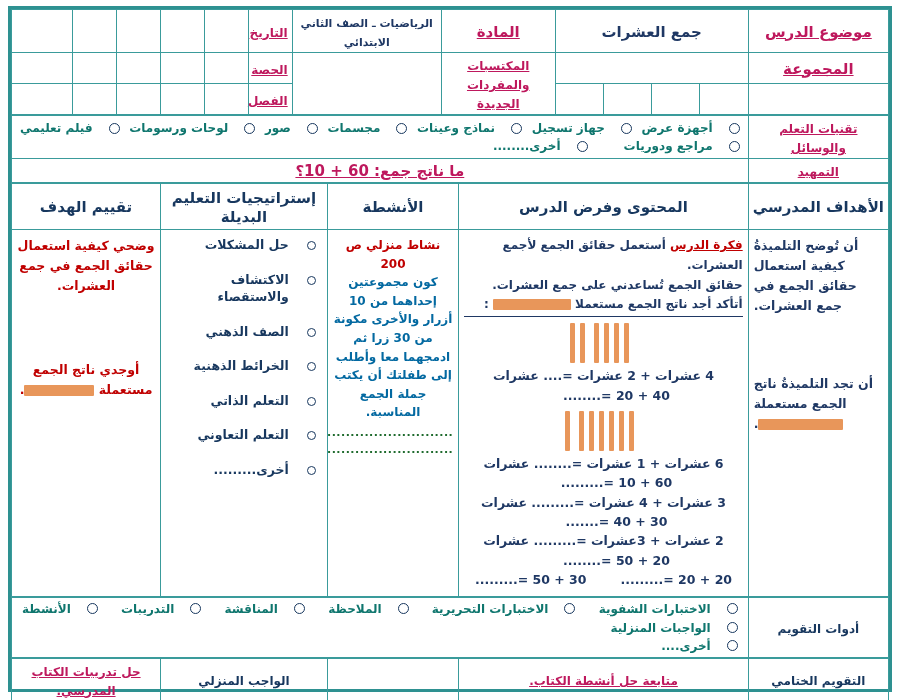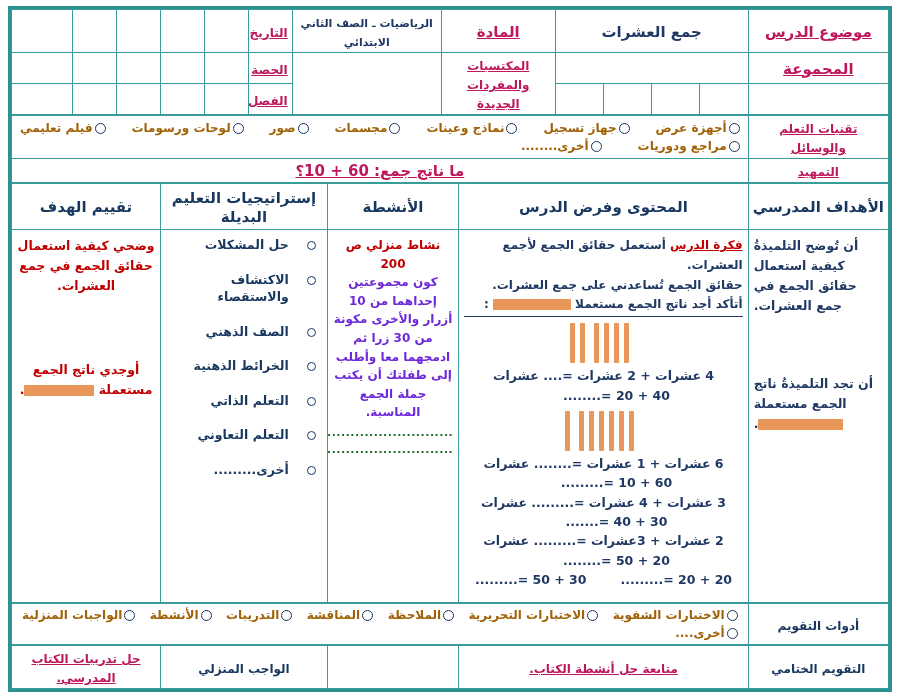"فيلم تعليمي" .aid-item { color: #a16207 -> #0f766e; gap: 2px -> 16px }
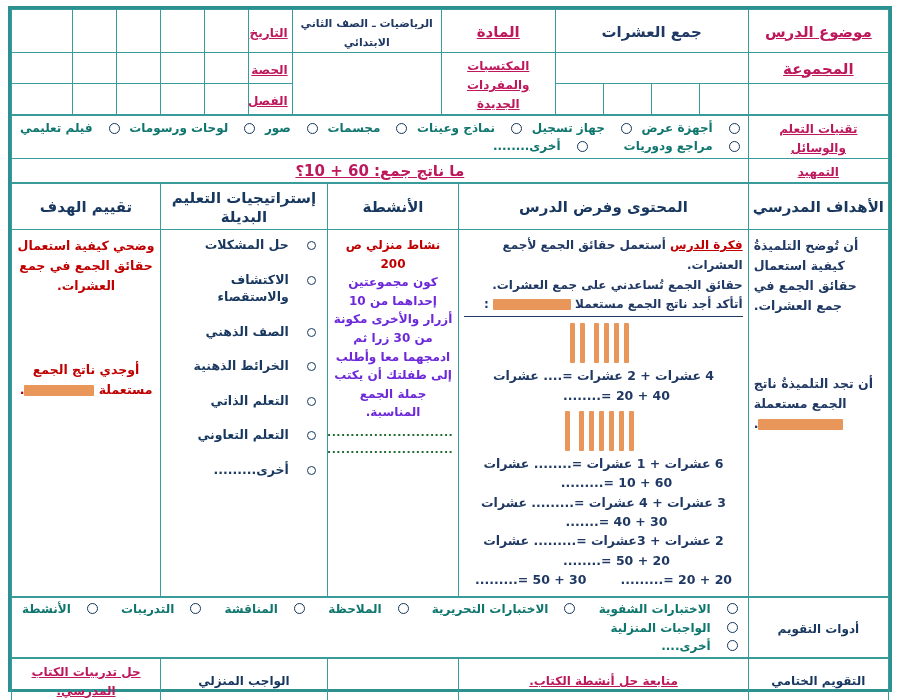"كون مجموعتين إحداهما من 10" .act-text { color: #6d28d9 -> #0369a1 }
